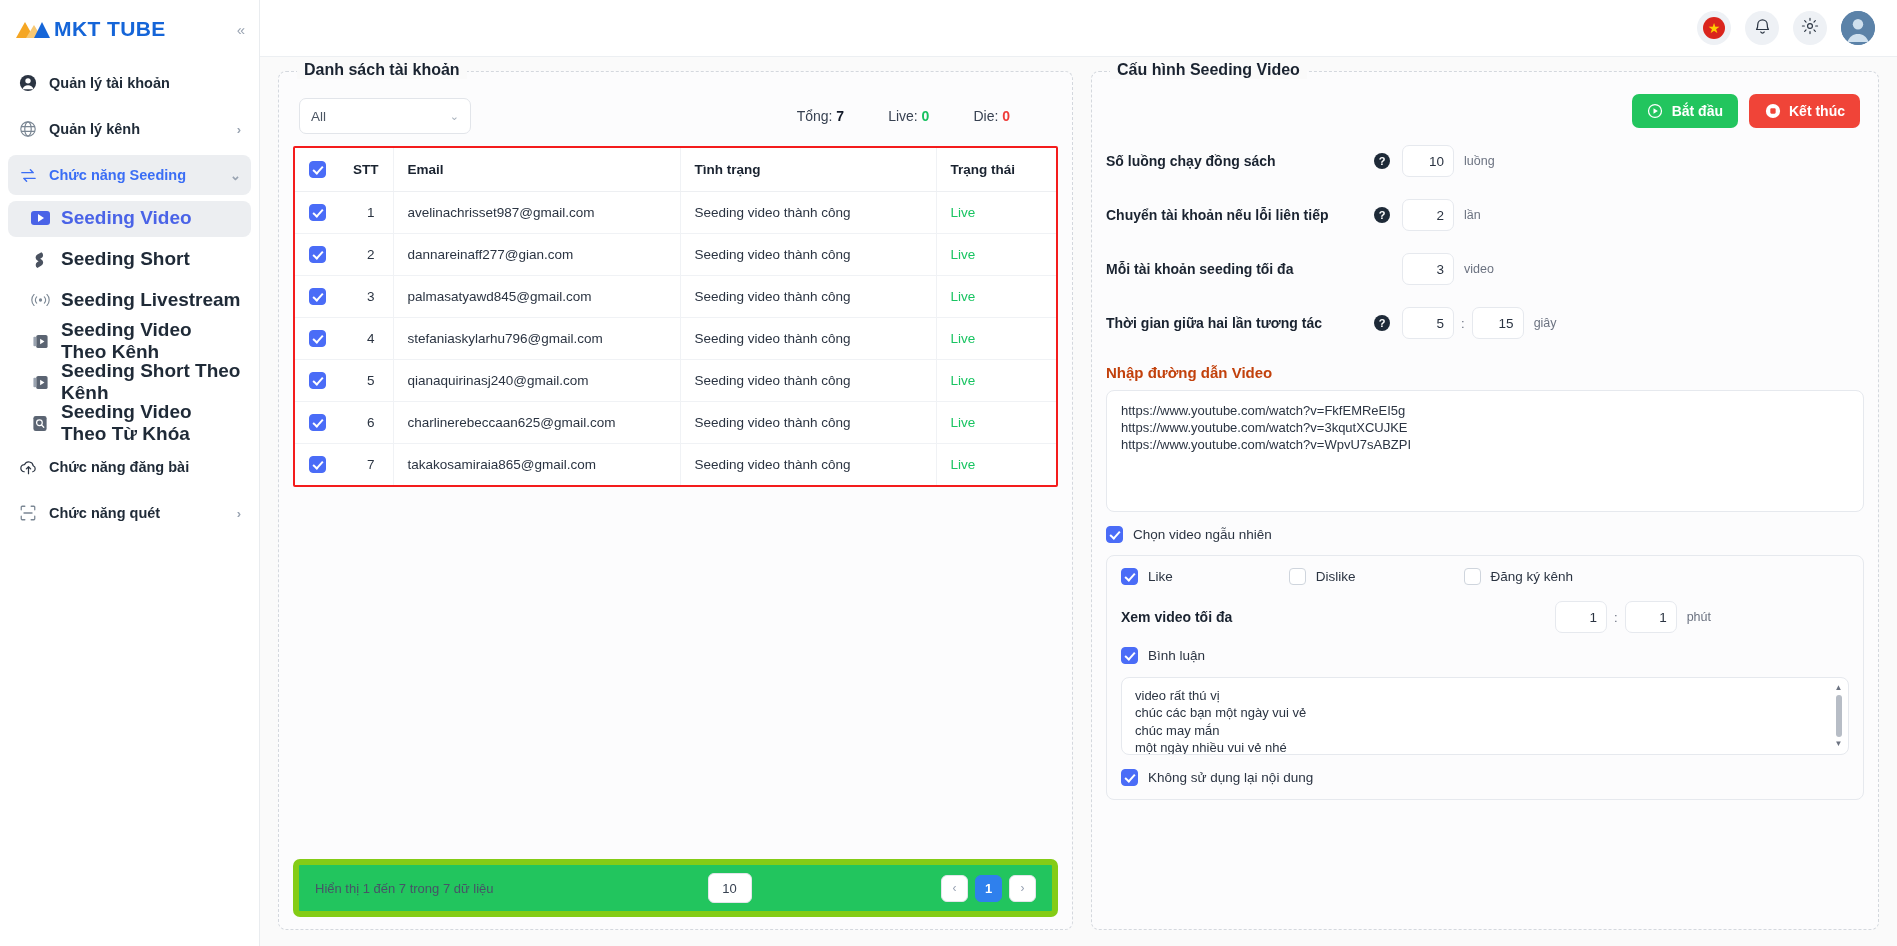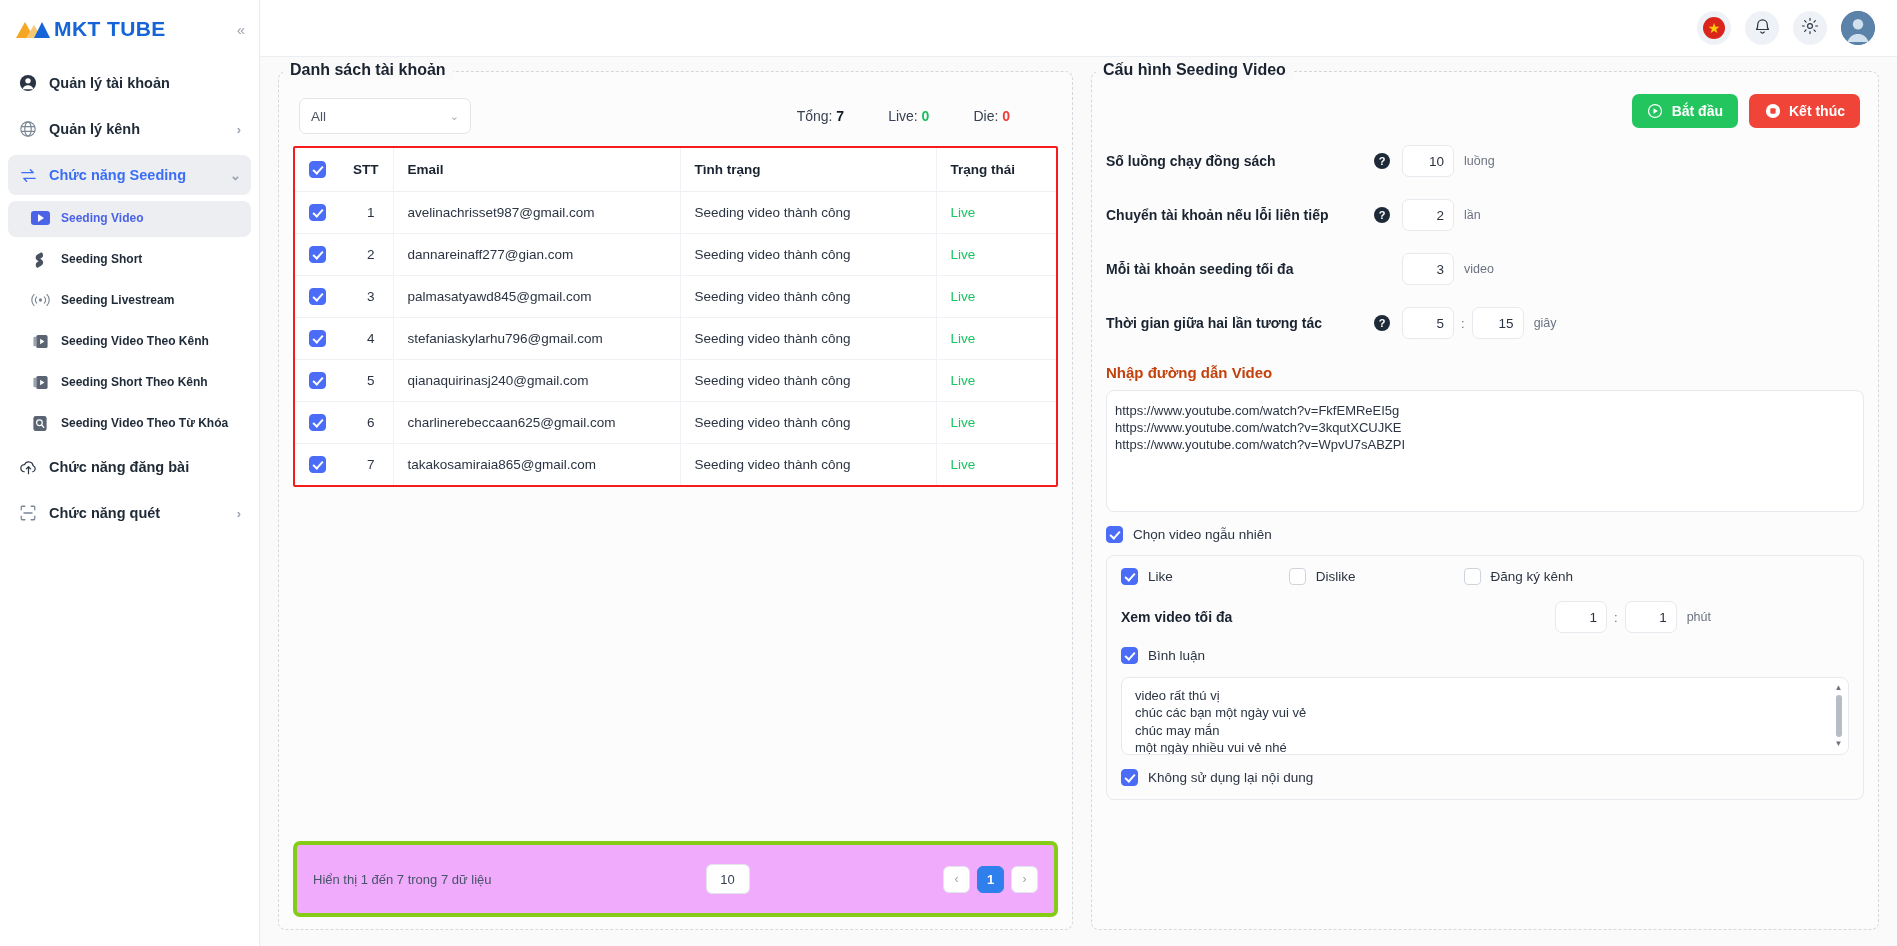"Danh sách tài khoản" .card-title { left: 4px -> 18px }
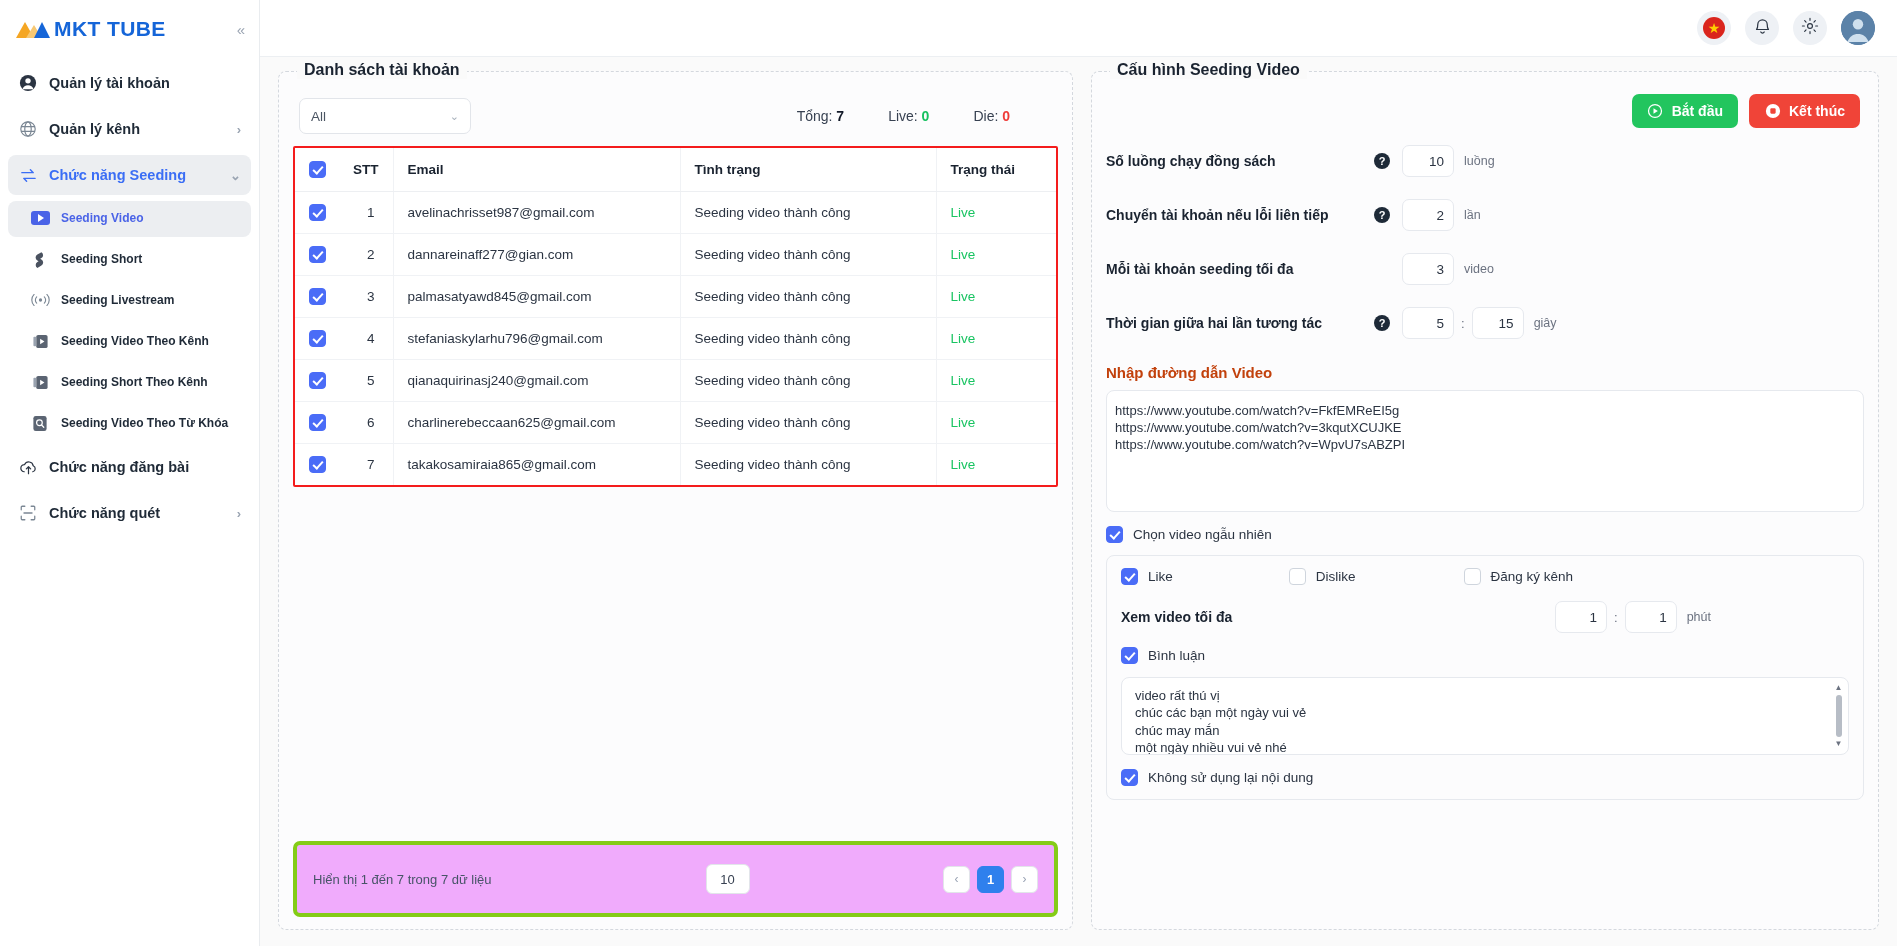"Seeding Video" .sub-item { font-size: 12px -> 19px }
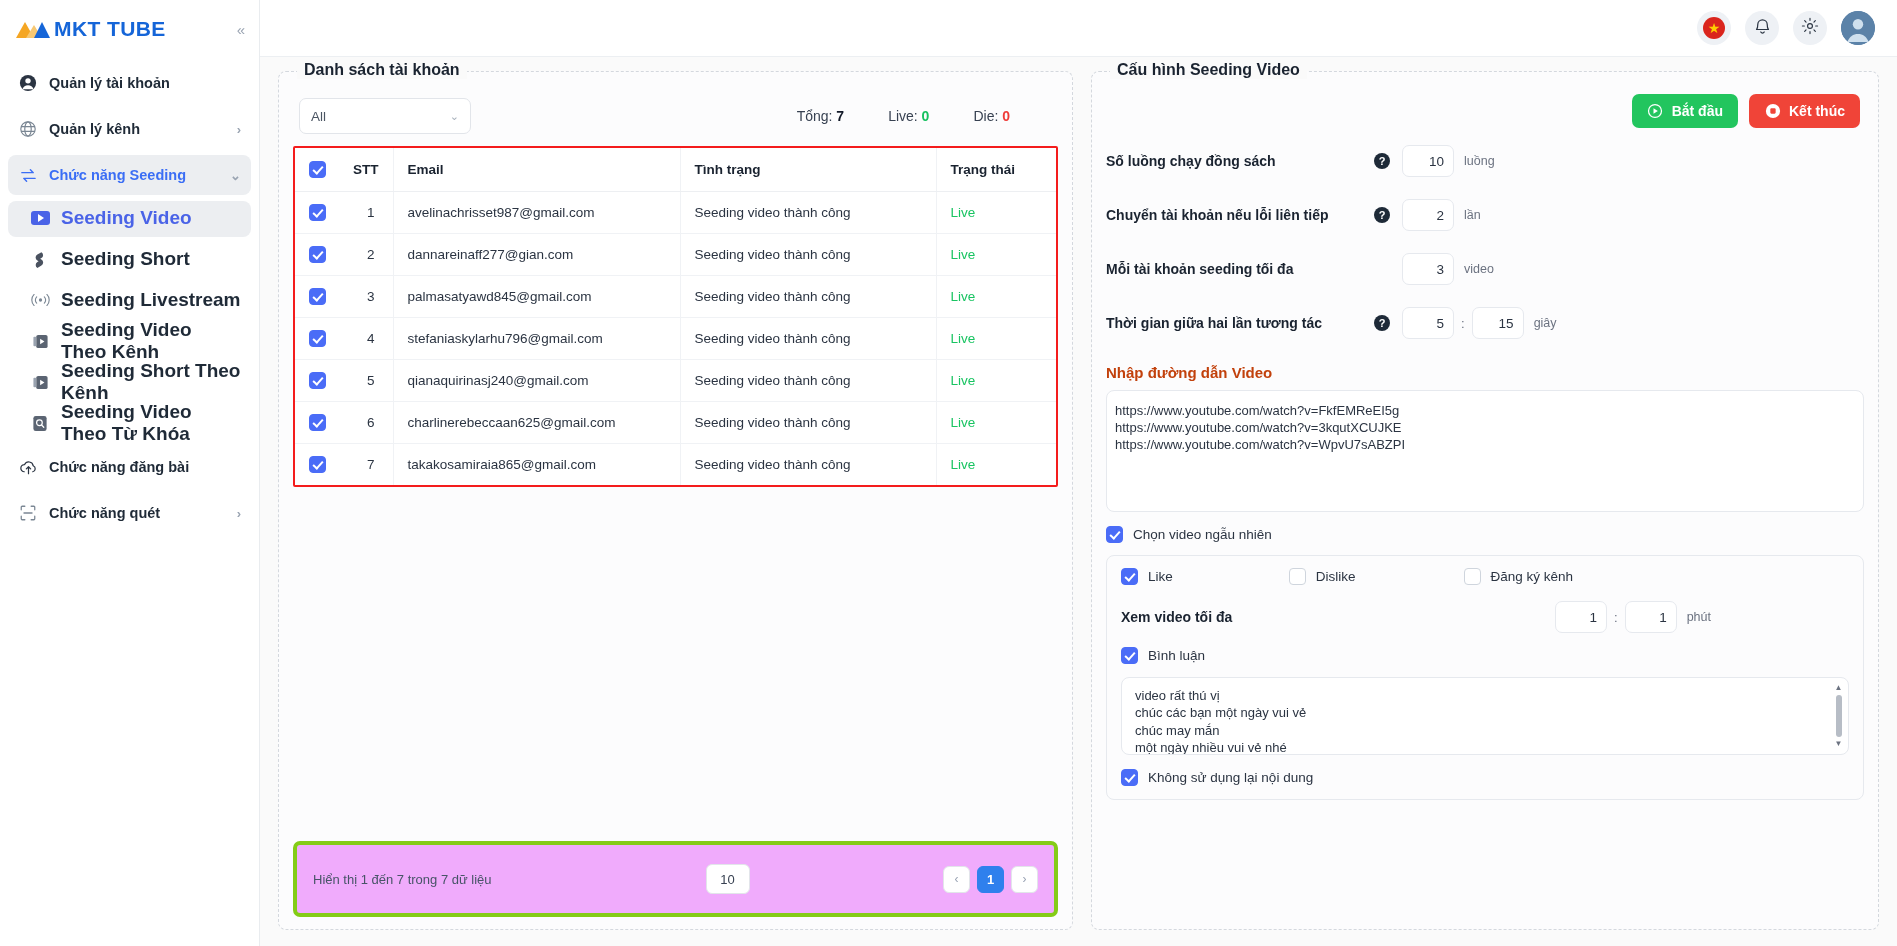"https://www.youtube.com/watch?v=FkfEMReE" .url-box { padding: 11px 8px -> 11px 14px }
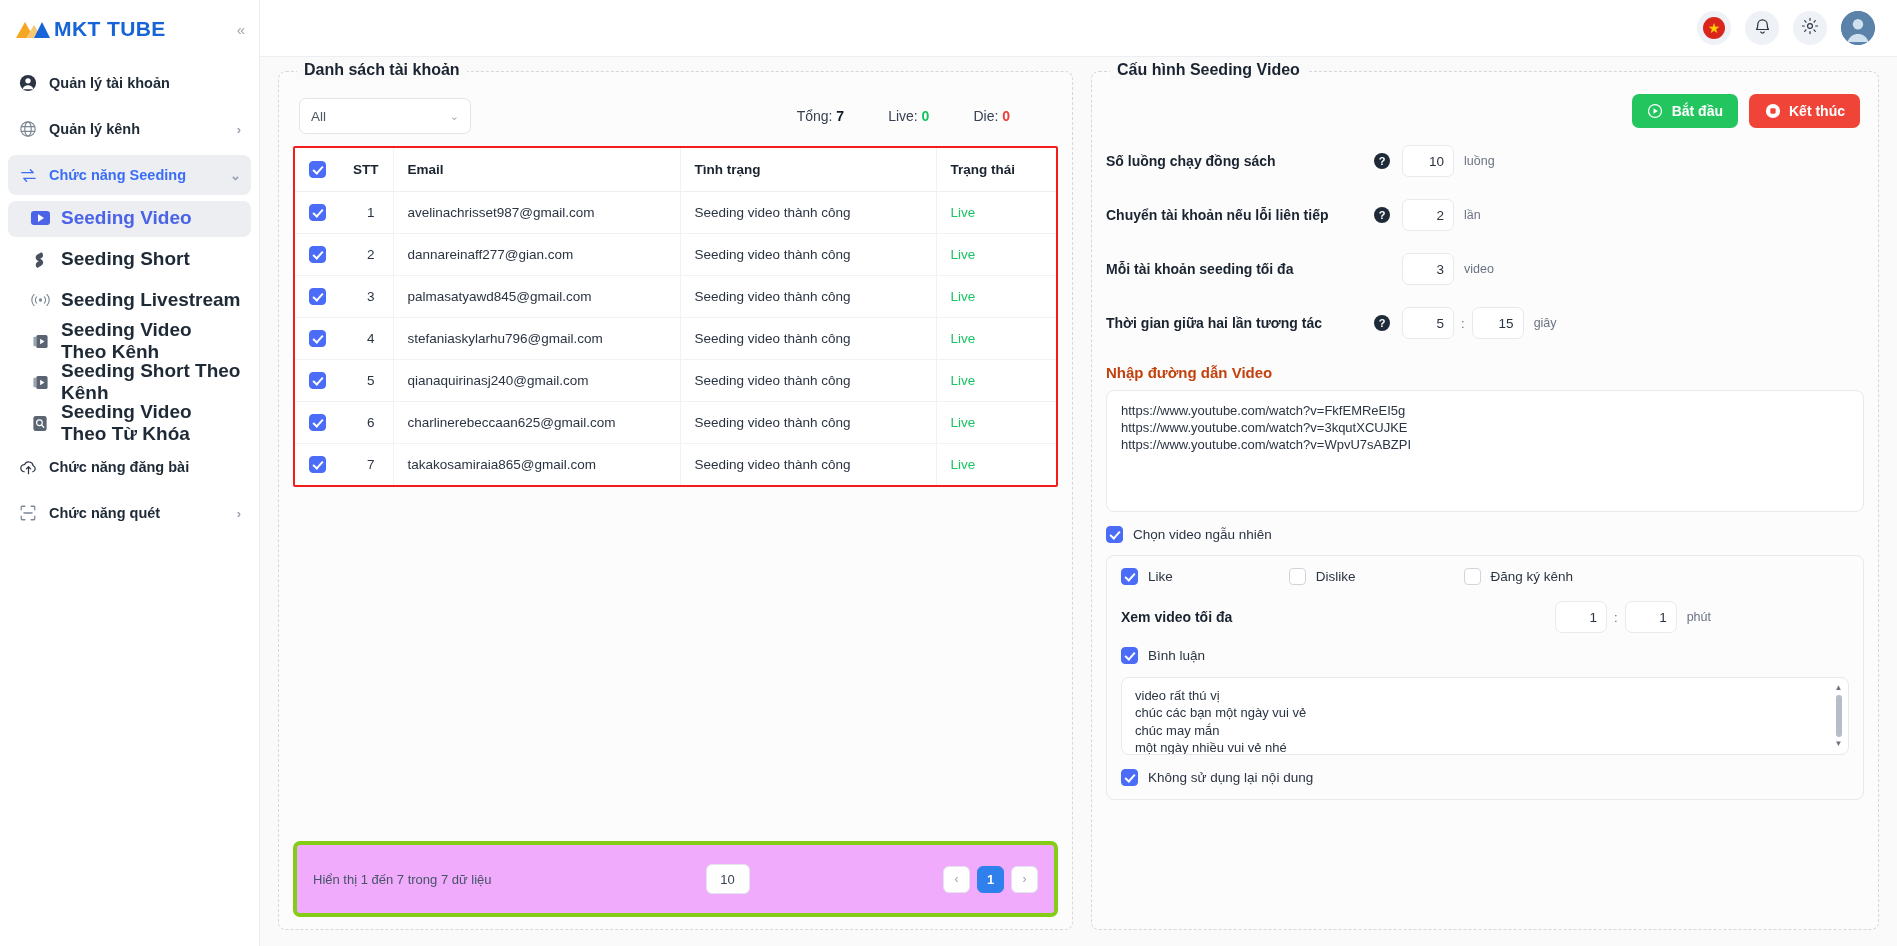"Hiển thị 1 đến 7" .table-footer { background: #f0abfc -> #22c55e; border: 4px solid #84cc16 -> 6px solid #84cc16; padding: 19px 16px -> 8px 16px }
